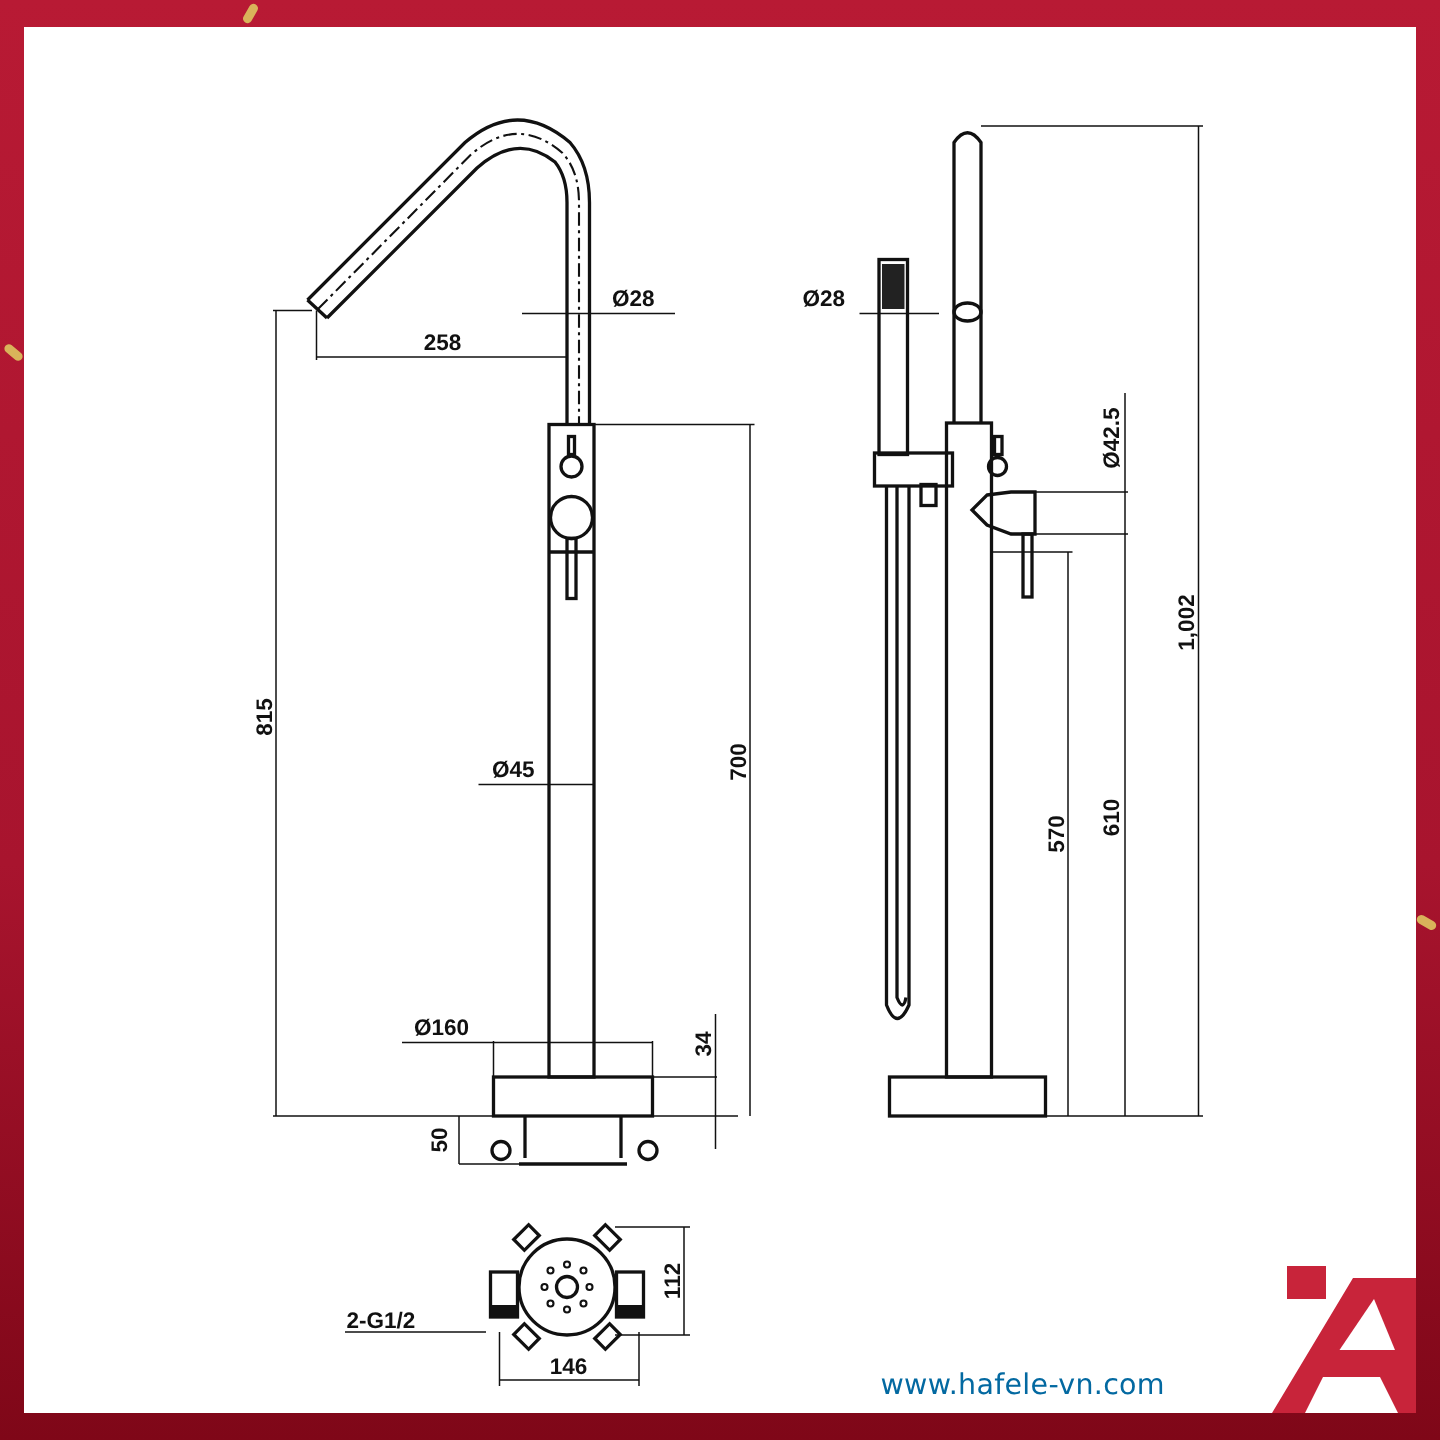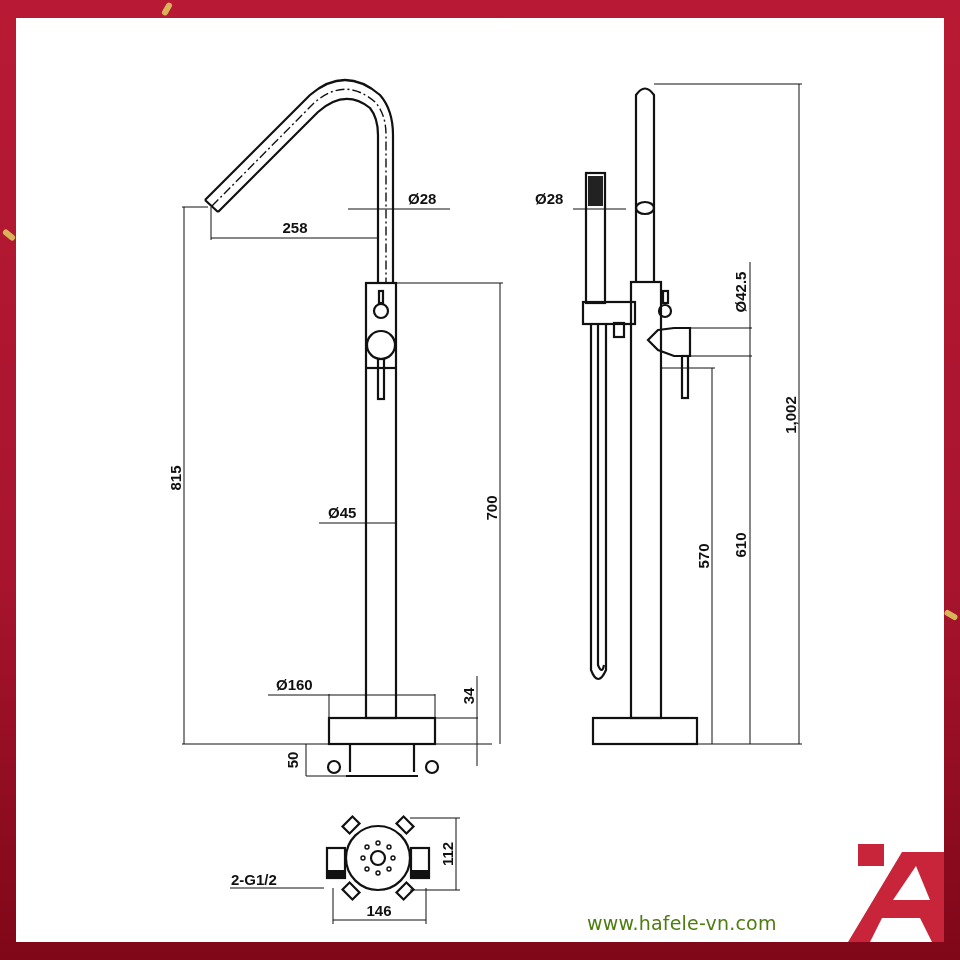"www.hafele-vn.com" .url { color: #4d7c0f -> #0369a1 }
